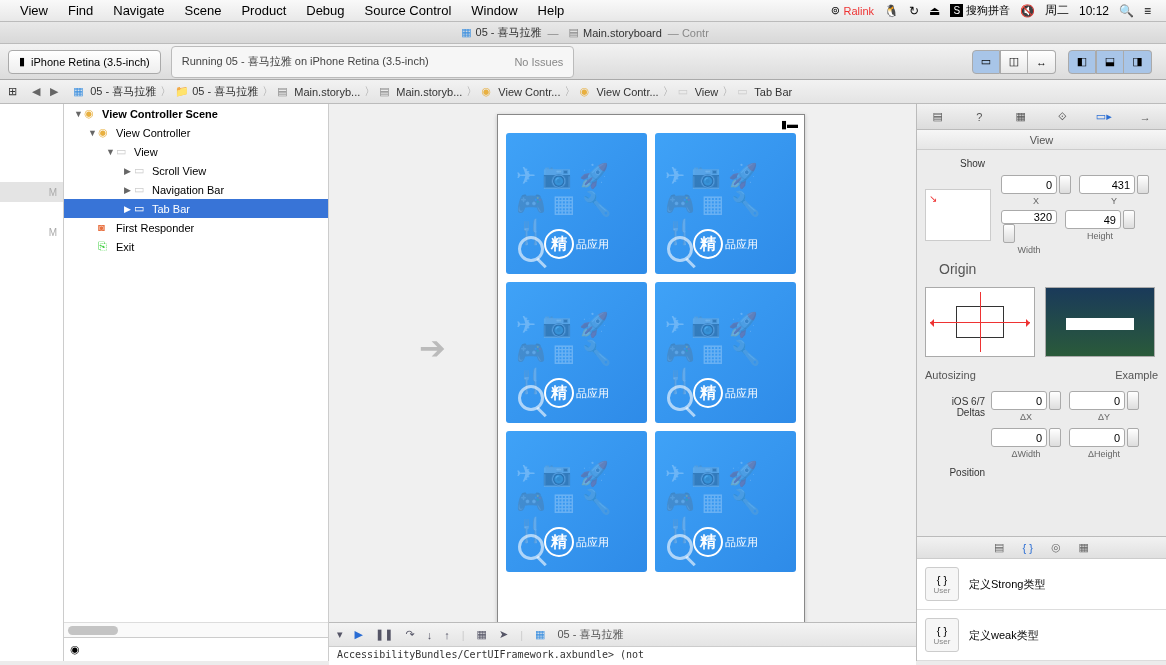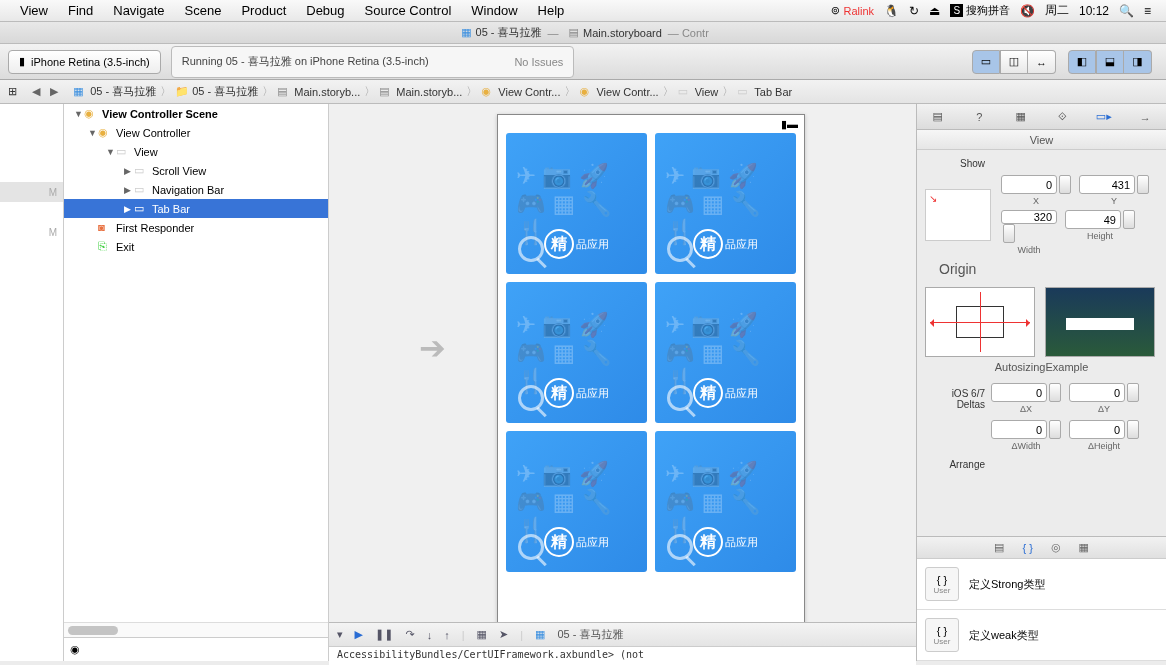"Autosizing" .auto-caption { justify-content: center -> space-between; margin-top: 4px -> 12px }
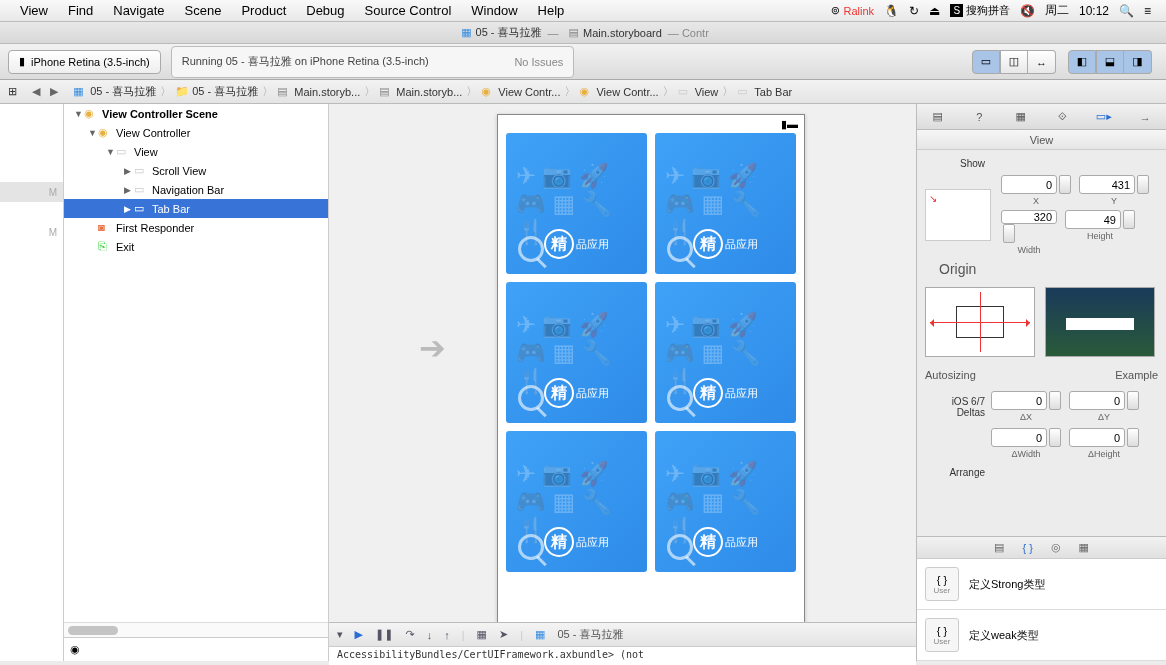"Arrange" span.lab { text: Arrange -> Position }
